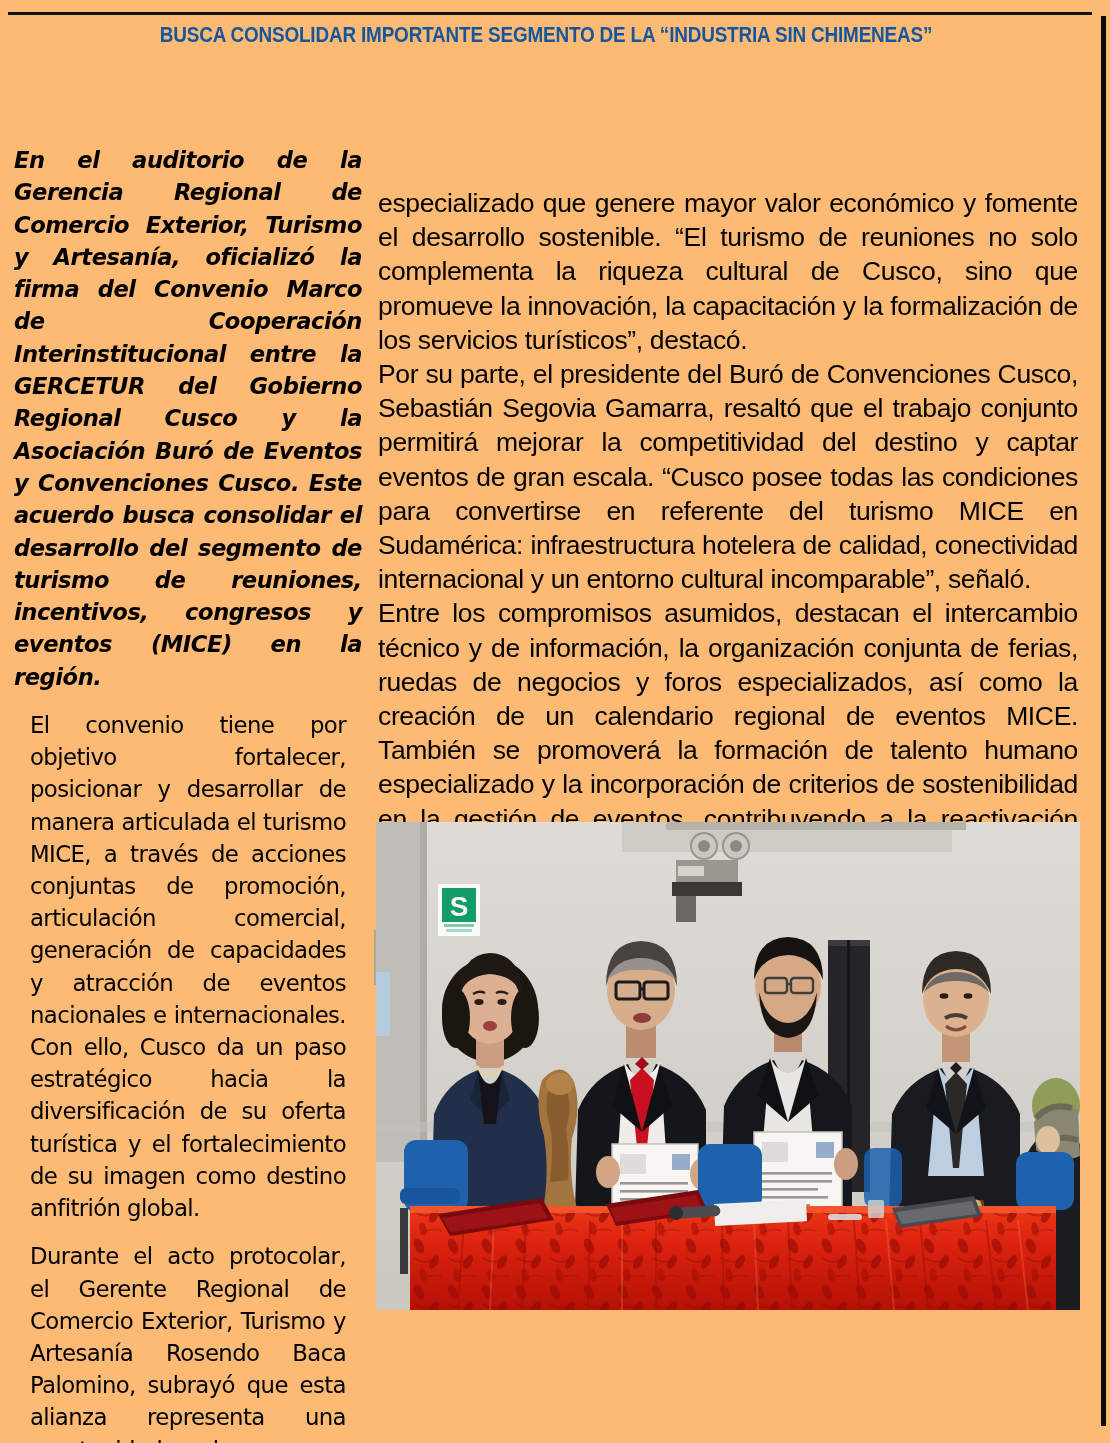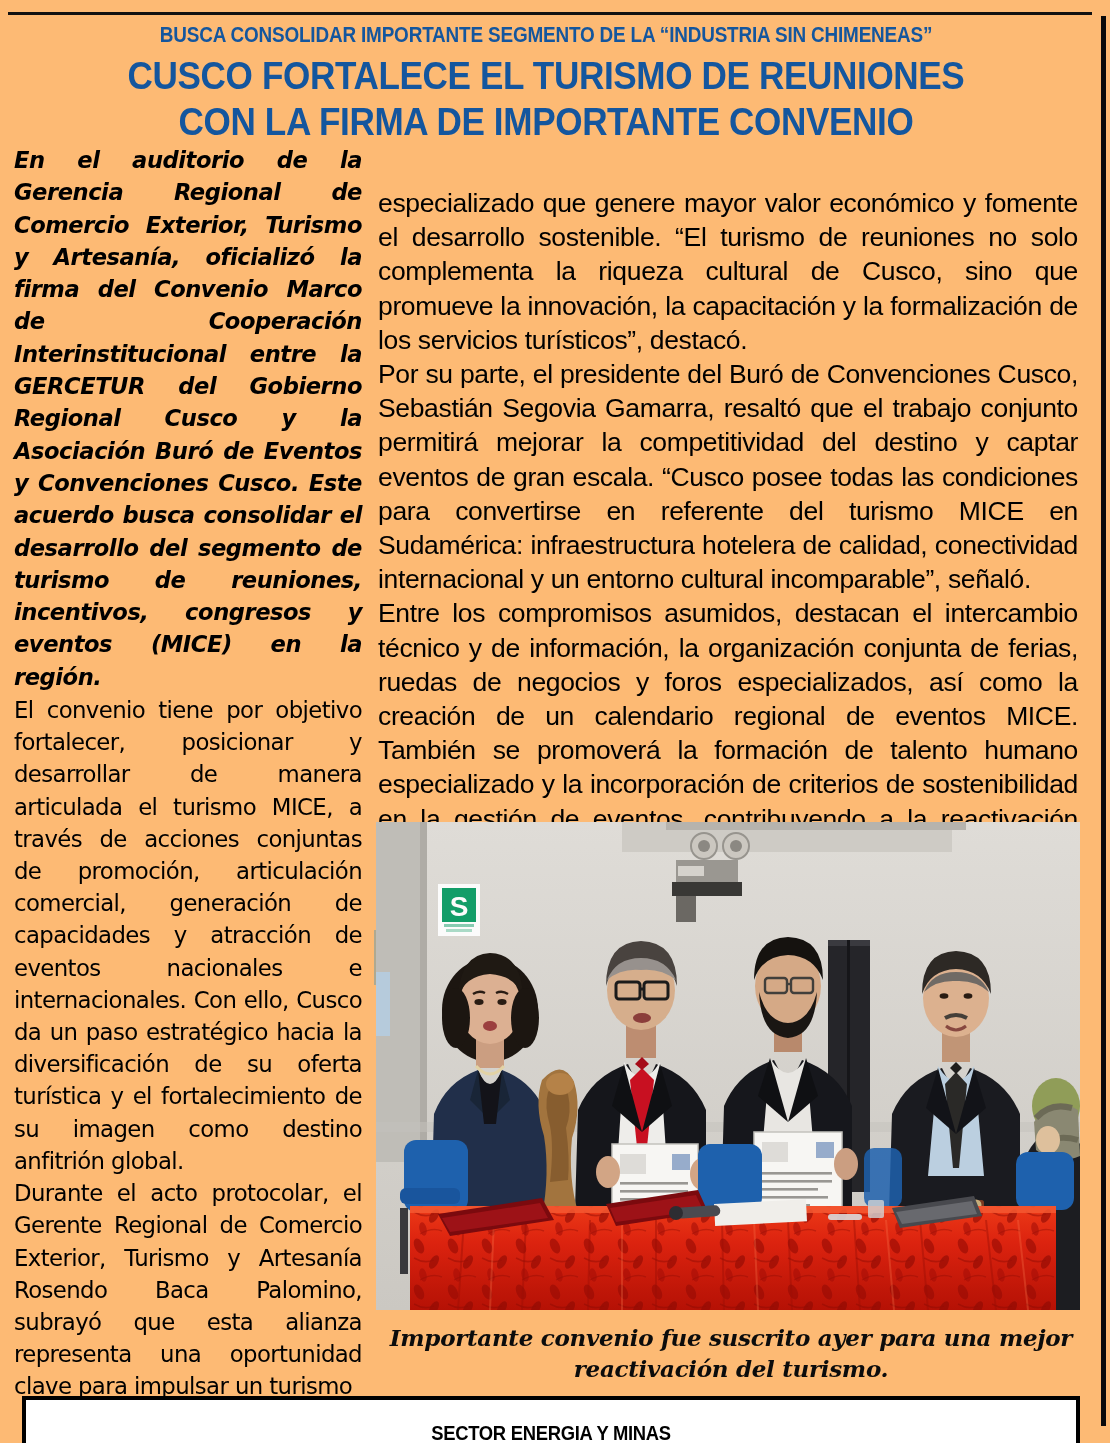"CUSCO FORTALECE EL TURISMO DE" div.headline { html: <div> <span>CUSCO FORTALECE EL TURISMO DE REUNIONES</span> <span>CON LA FIRMA DE IMPORTANTE CONVENIO</span> </div> -> none }
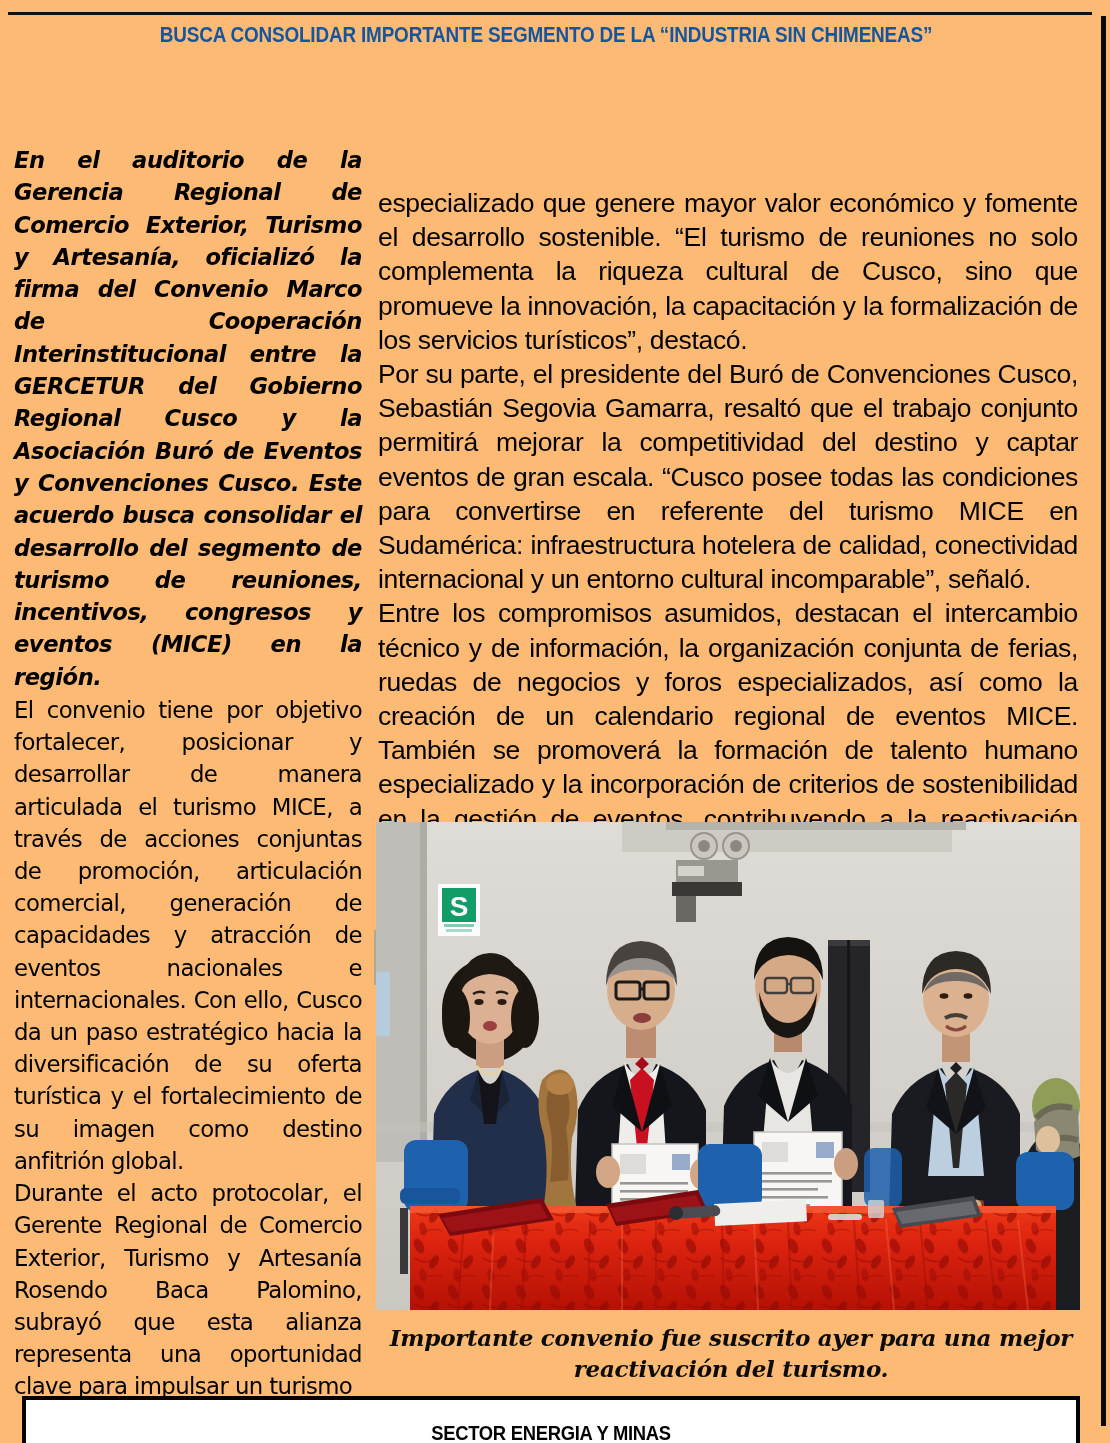"El convenio tiene por objetivo" .body-l p { margin: 0 -> 16px }
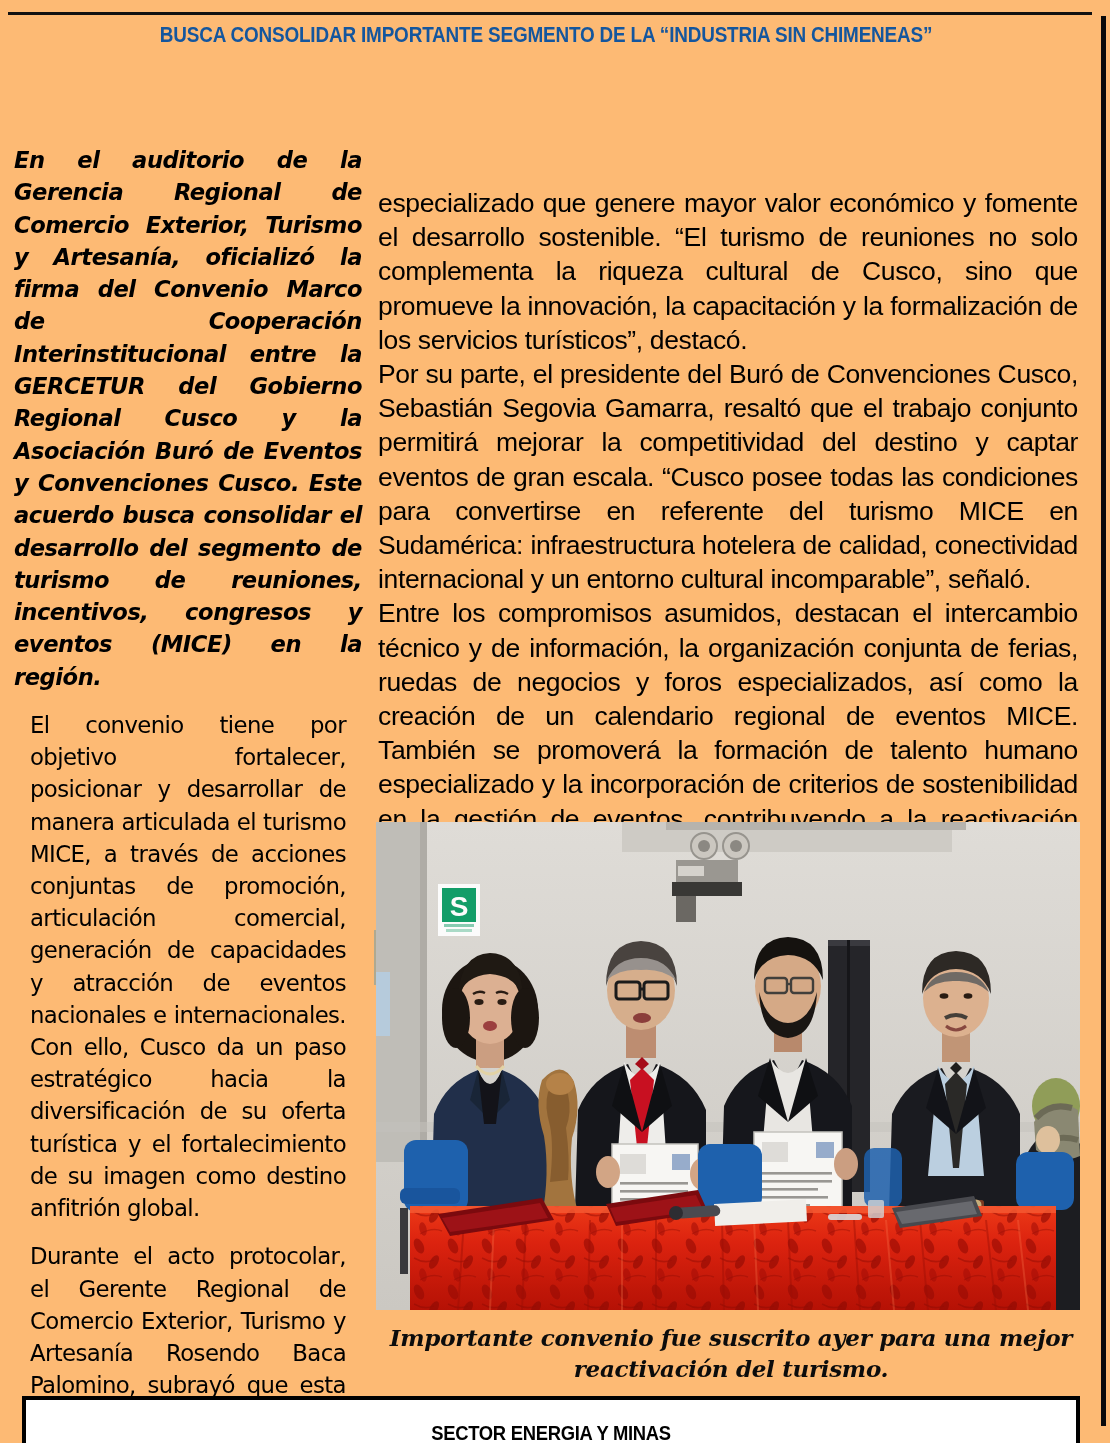"Importante convenio fue suscrito ayer" div.caption { html: <div>Importante convenio fue suscrito ayer para una mejor reactivación del turismo.</div> -> none }
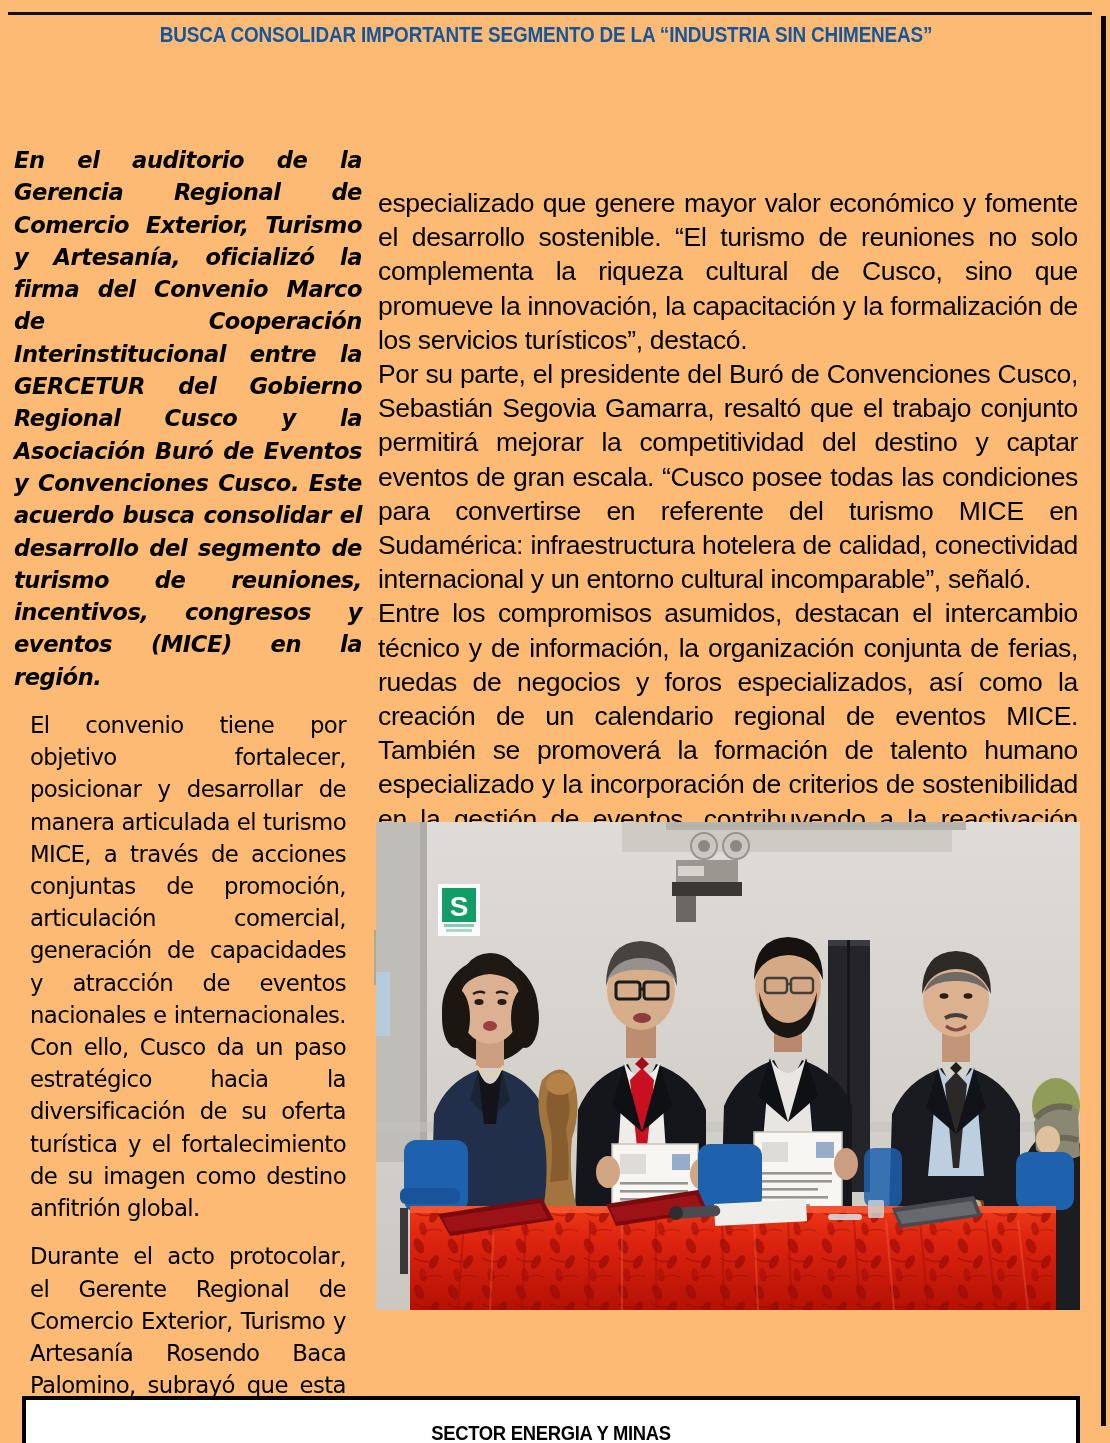"SECTOR ENERGIA Y MINAS" div.bottom-box { html: <div> <div>SECTOR ENERGIA Y MINAS</div> </div> -> none }
